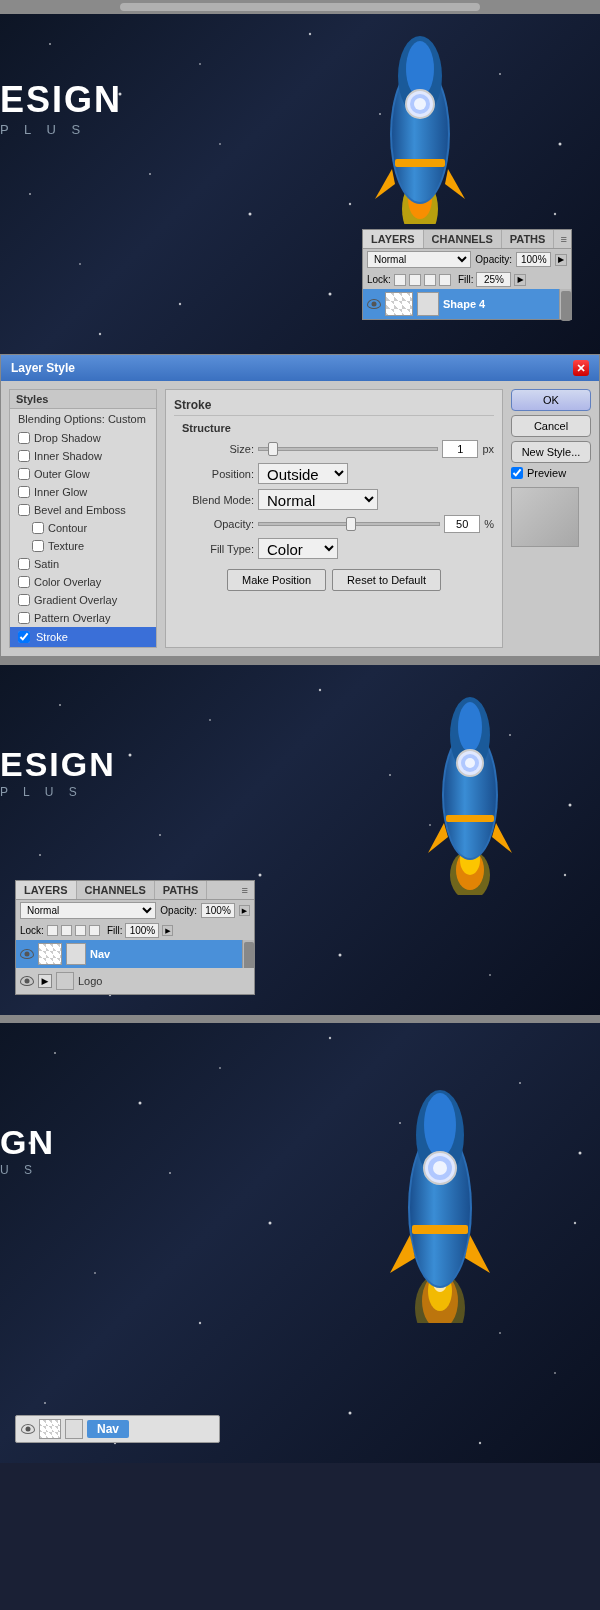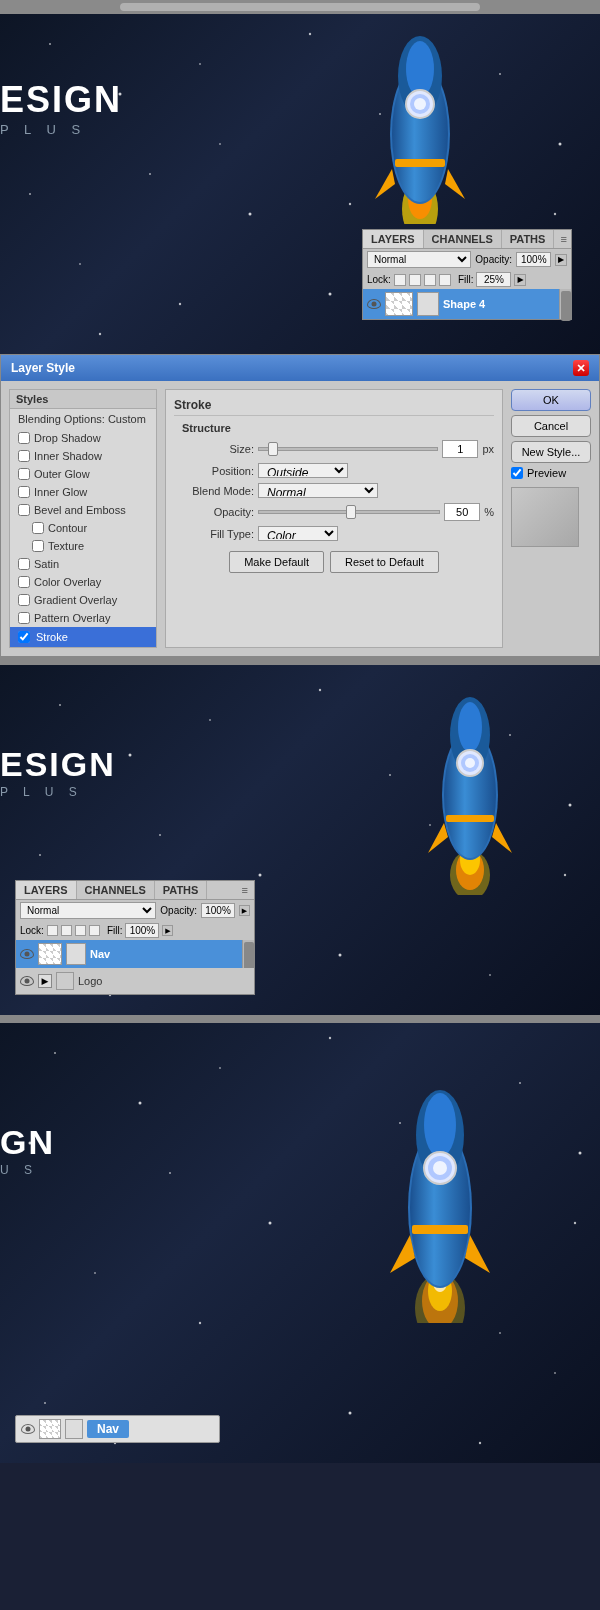"Outside" .form-dropdown { font-size: 12px -> 15px; font-style: italic -> none; height: 15px -> 21px }
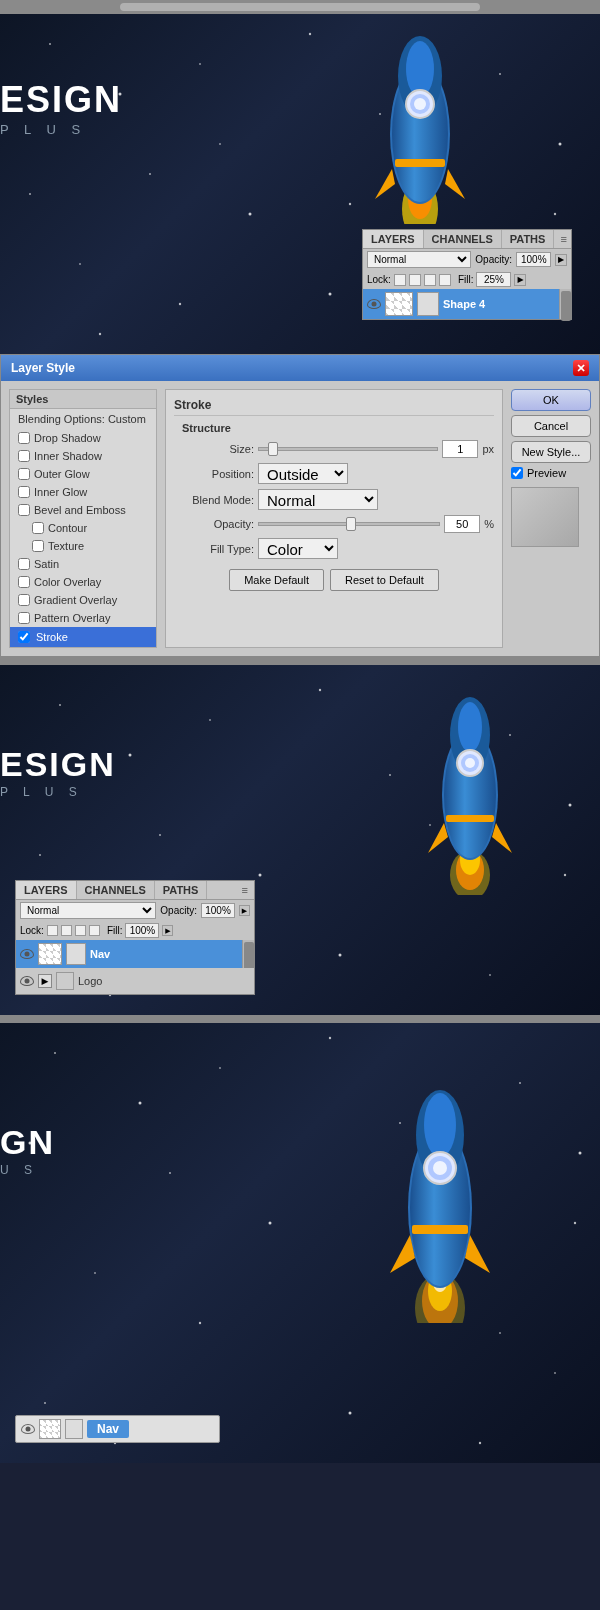"Make Default" button.btn-default { text: Default -> Position }
